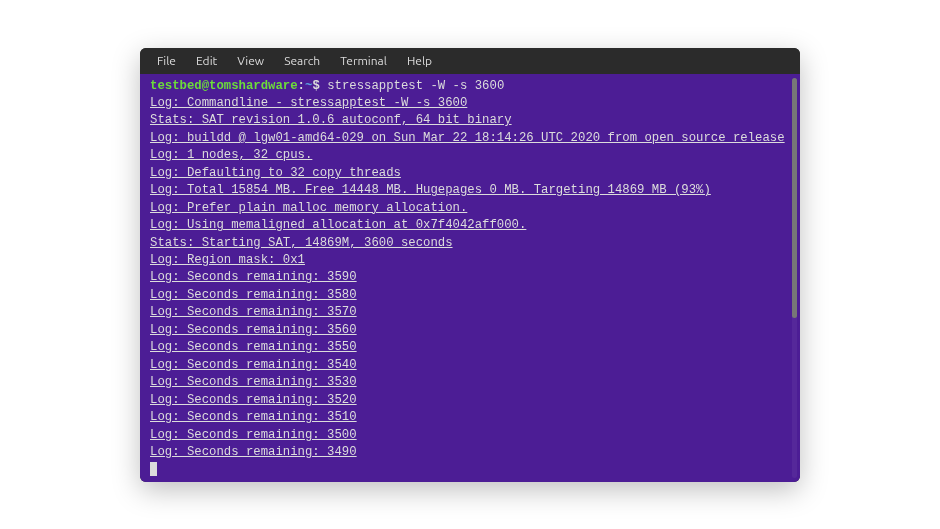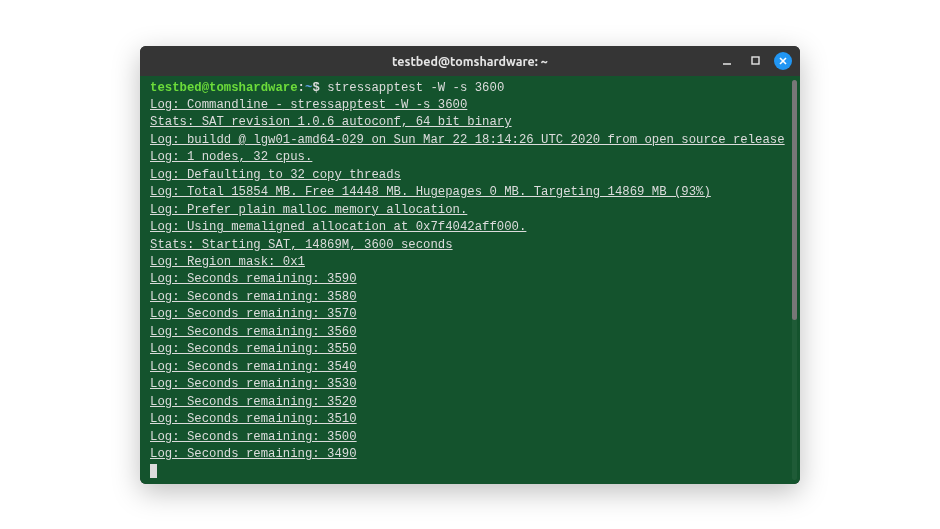"testbed@tomshardware: ~" div.titlebar { html: <div> <span>testbed@tomshardware: ~</span> <div> <div> <svg> <line></line> </svg> </div> <div> <svg> <rect></rect> </svg> </div> <div> <svg> <line></line> <line></line> </svg> </div> </div> </div> -> none }
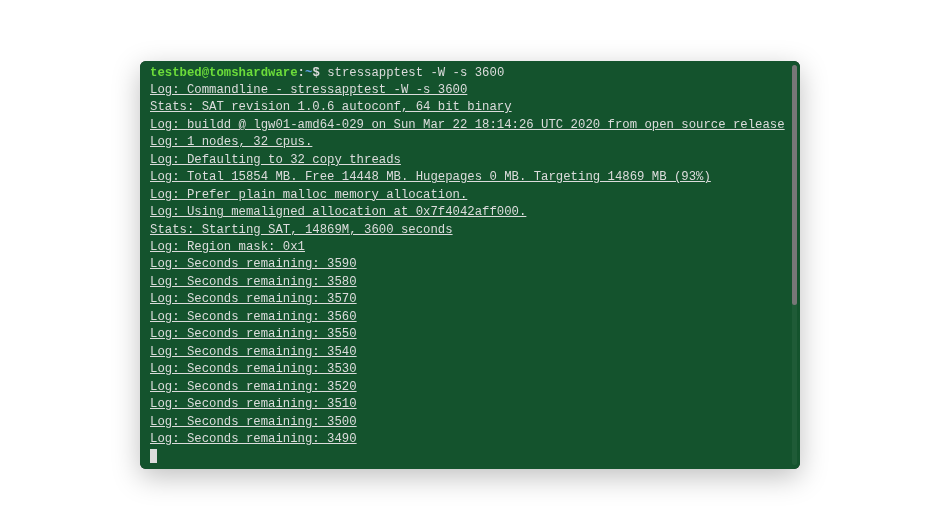"File" div.menubar { html: none -> <div> <div>File</div> <div>Edit</div> <div>View</div> <div>Search</div> <div>Terminal</div> <div>Help</div> </div> }
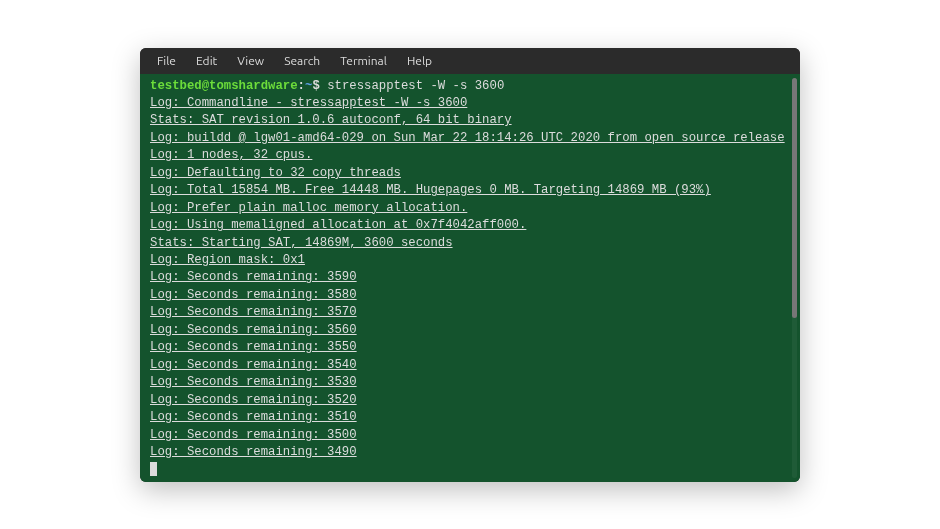"testbed@tomshardware:~$ stressapptest -W" .terminal-body { background: #14532d -> #4c1d95 }
